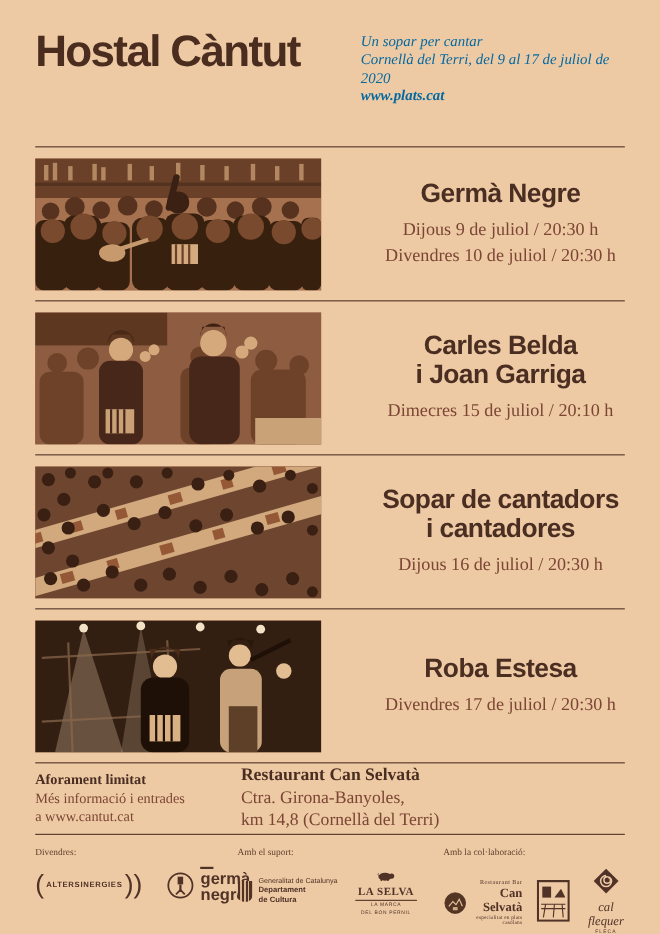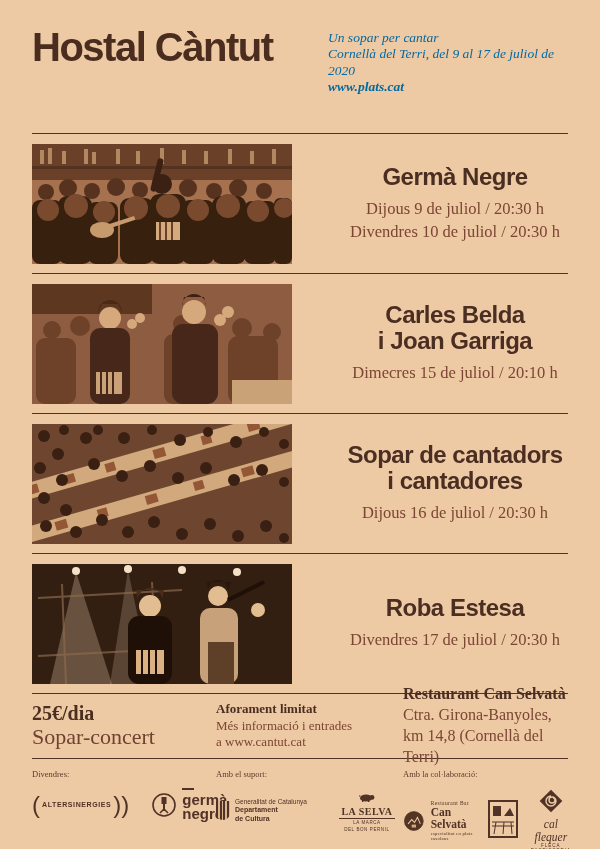"25€/dia" div.info-col1 { html: <div> <div>25€/dia</div> <div>Sopar-concert</div> </div> -> none }
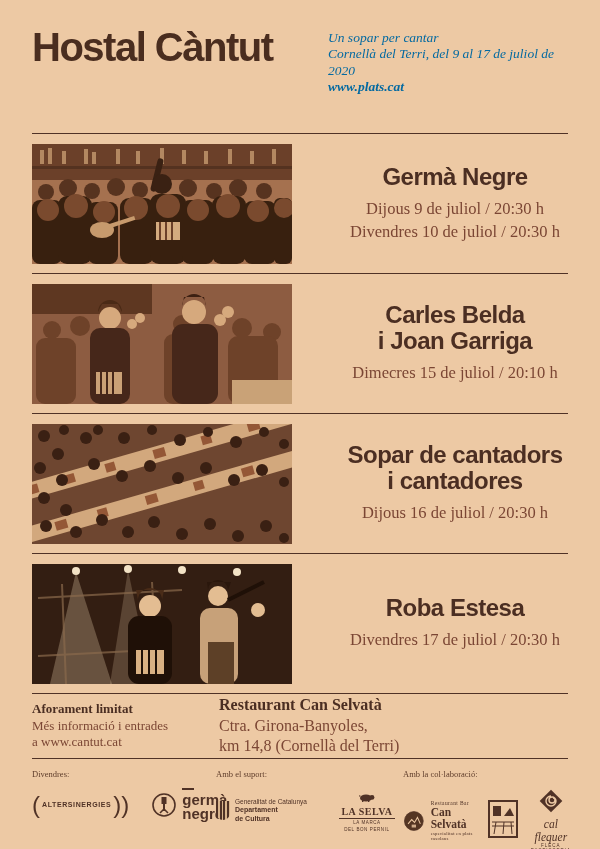"LA SELVA" .fgroup2 .logo-row { gap: 32px -> 16px }
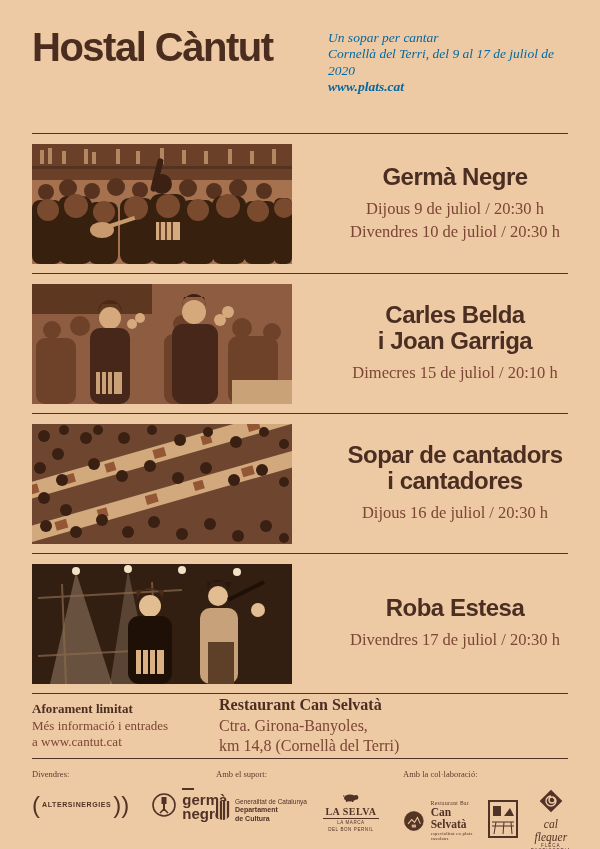"Can Selvatà" .canselvata { text-align: none -> right }
